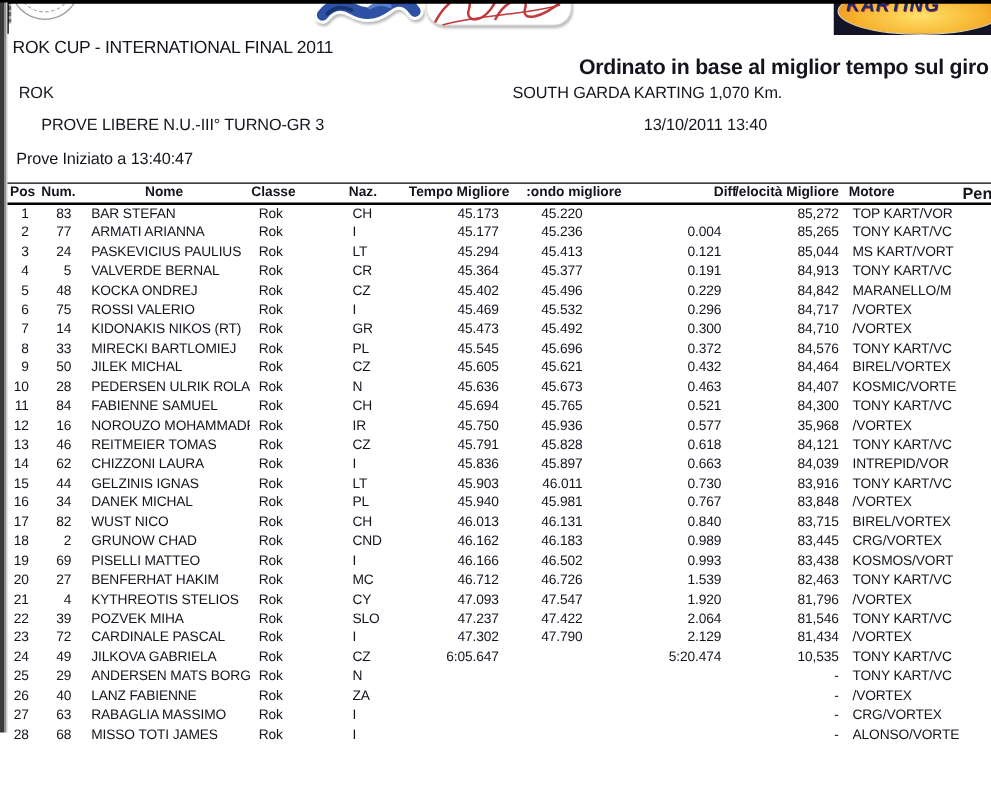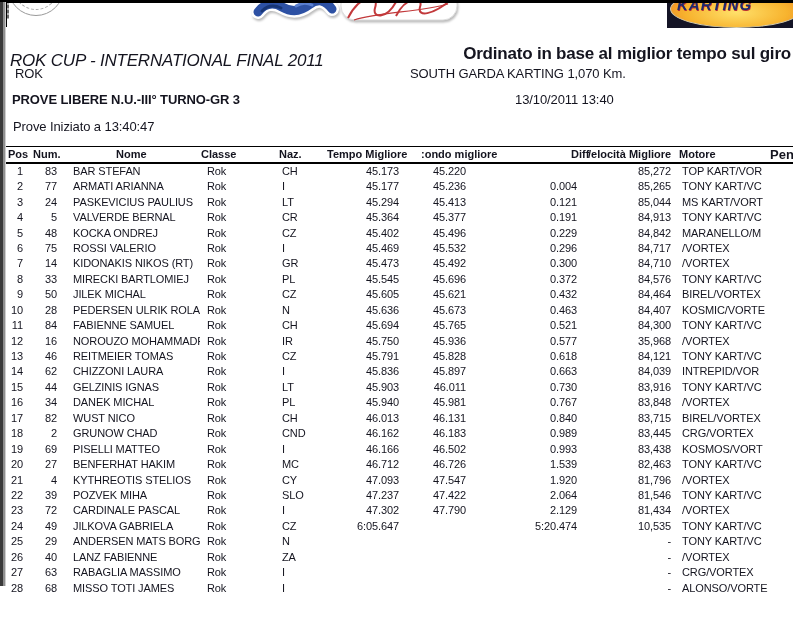"ROK CUP - INTERNATIONAL FINAL" .title-left { font-size: 17px -> 14px; font-style: italic -> none; top: 51px -> 29px }
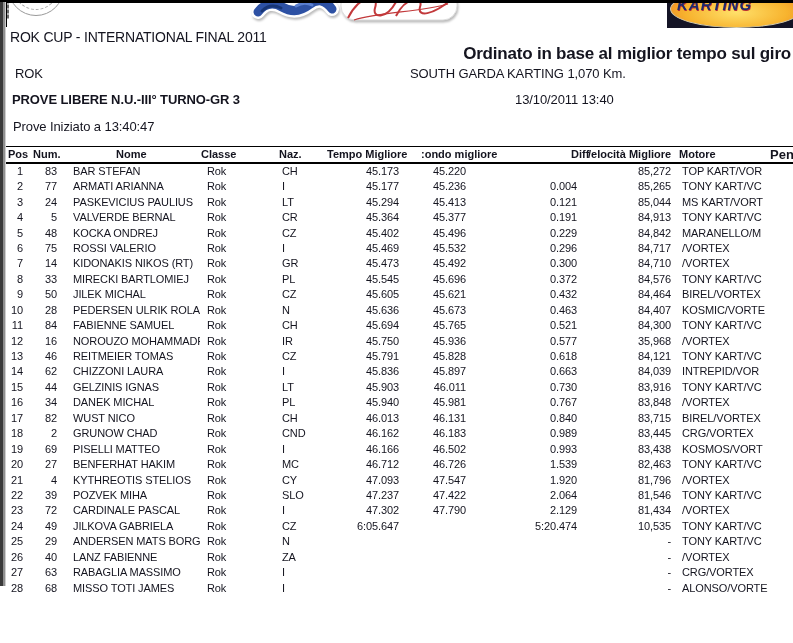"PROVE LIBERE N.U.-III° TURNO-GR 3" .i-session { font-weight: bold -> none; left: 12px -> 33px }
